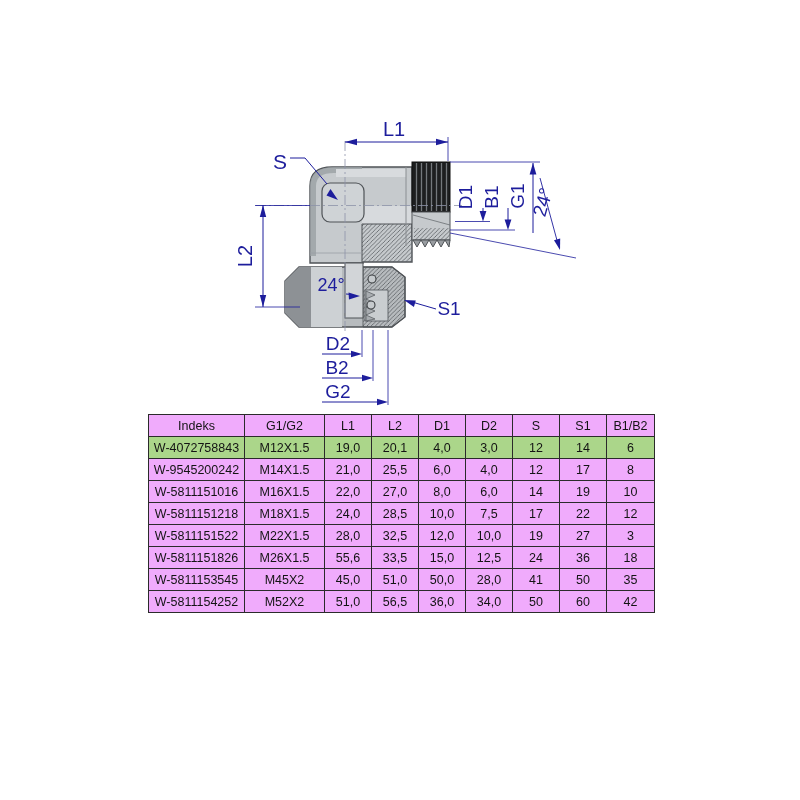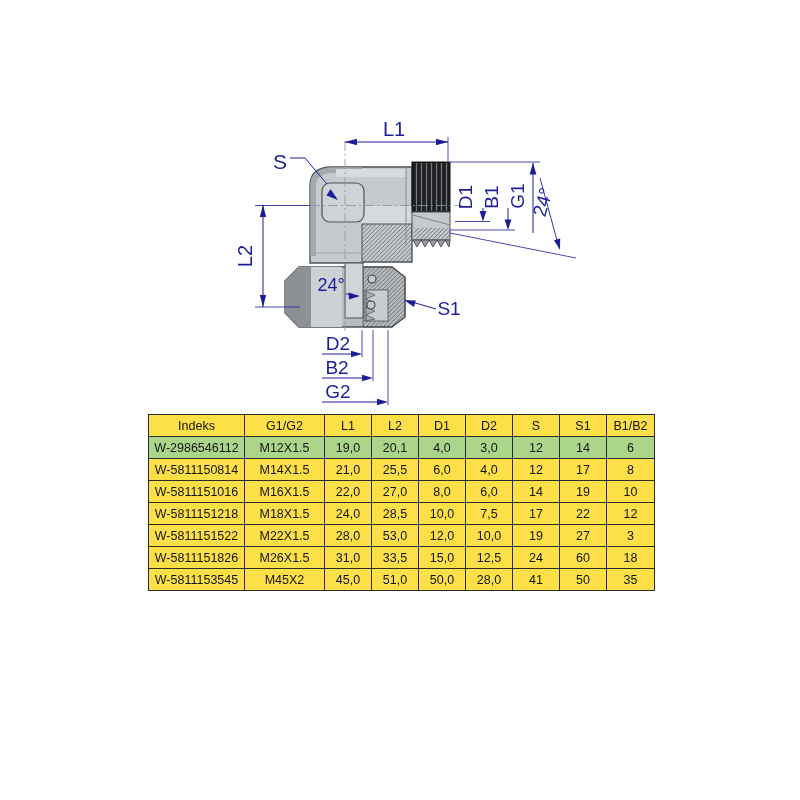"Indeks" .spec-table { background: #fde047 -> #f0abfc }
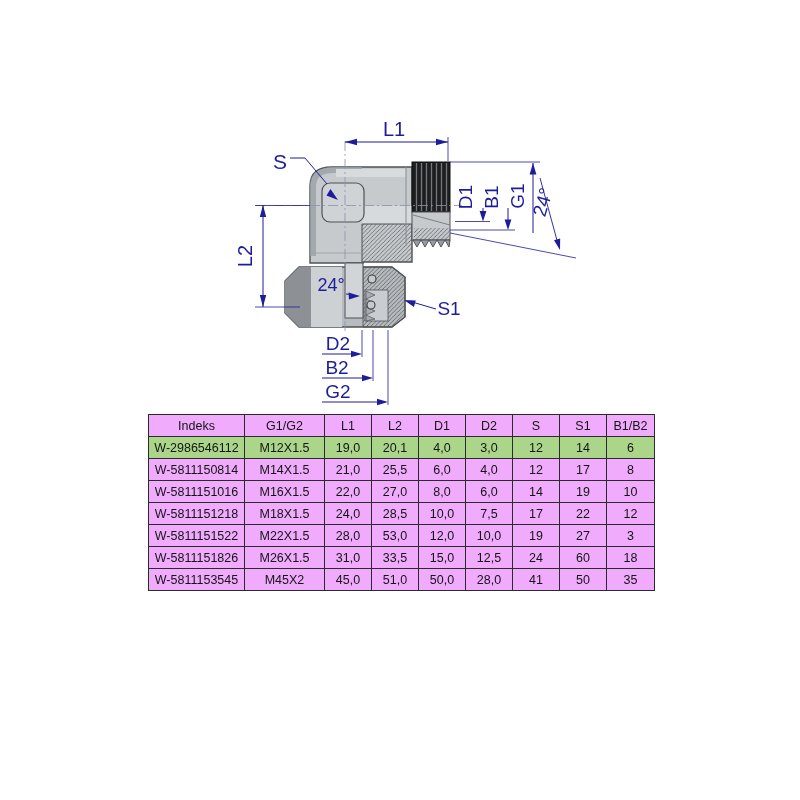"W-2986546112" td { text: W-2986546112 -> W-4072758843 }
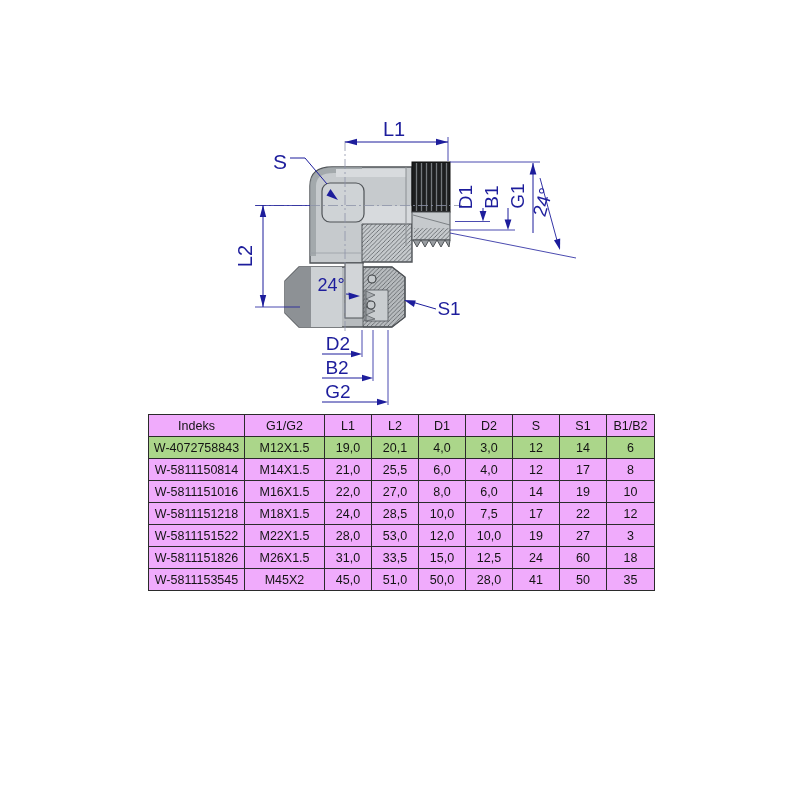"W-5811150814" td { text: W-5811150814 -> W-9545200242 }
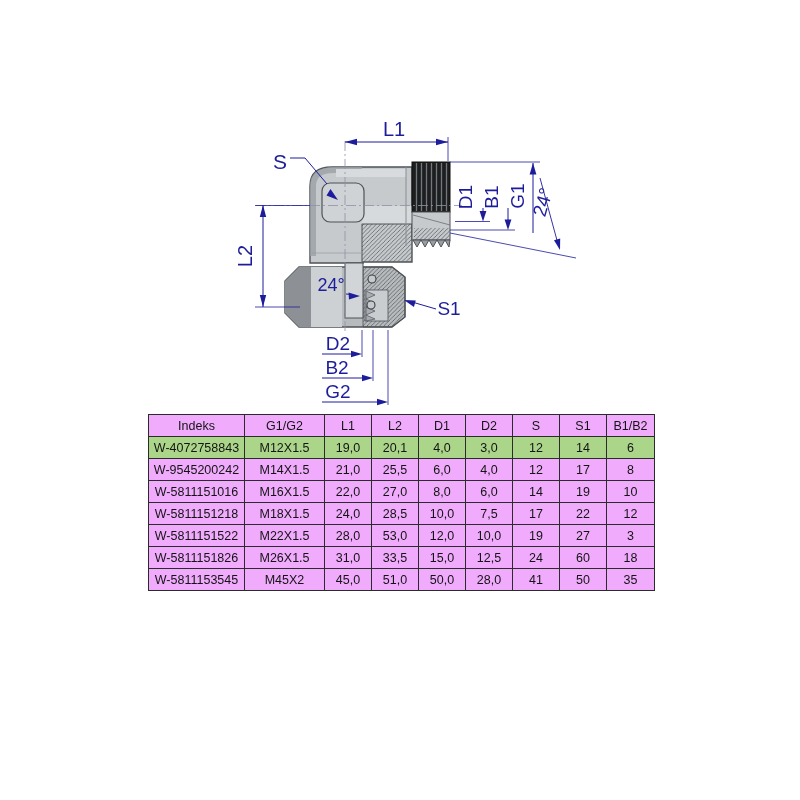"53,0" td { text: 53,0 -> 32,5 }
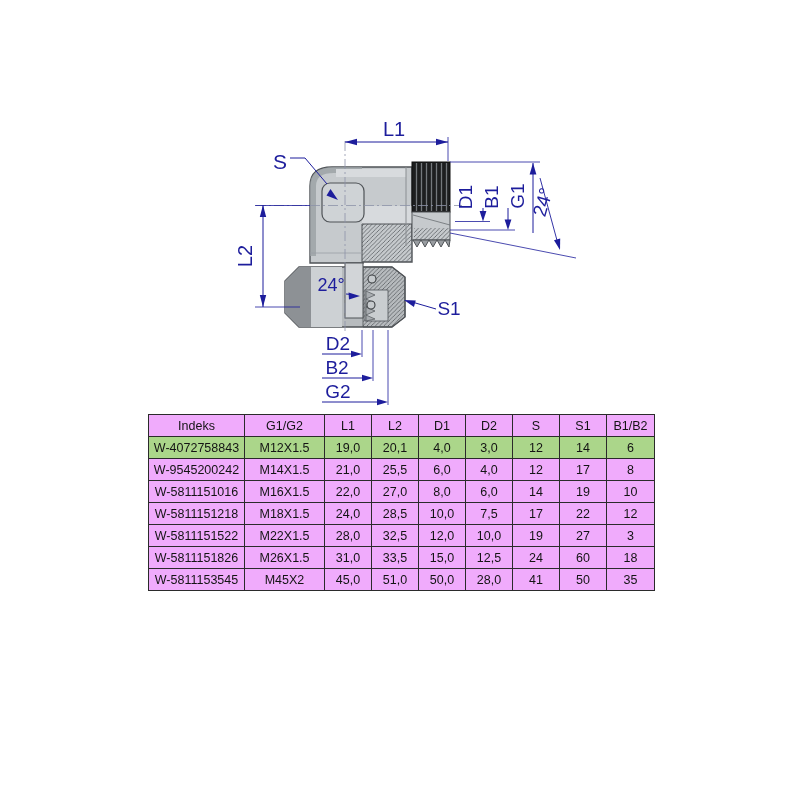"31,0" td { text: 31,0 -> 55,6 }
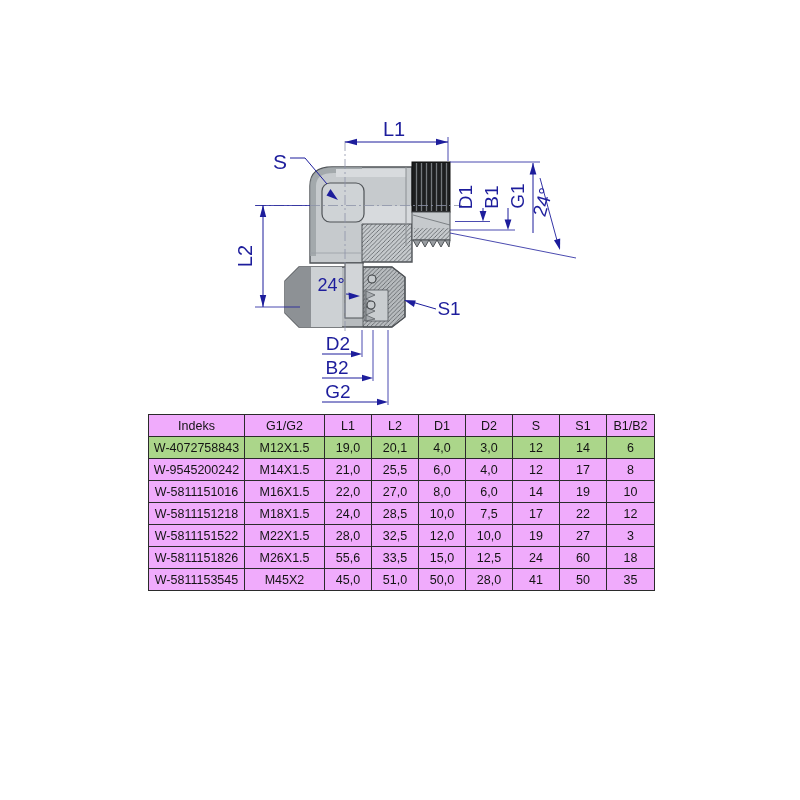"60" td { text: 60 -> 36 }
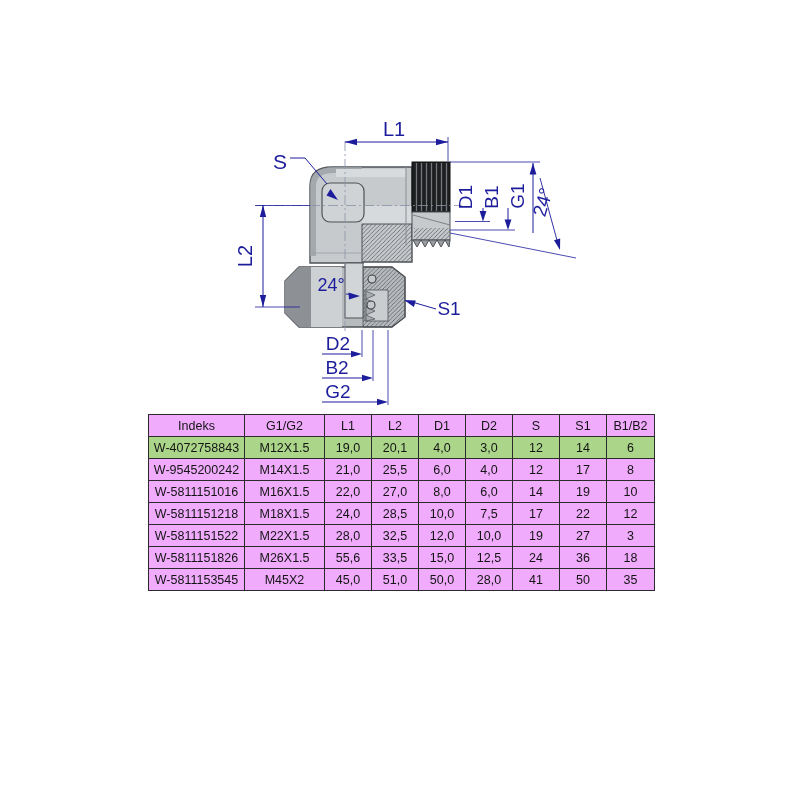"W-5811154252" tr { html: none -> <tr> <td>W-5811154252</td> <td>M52X2</td> <td>51,0</td> <td>56,5</td> <td>36,0</td> <td>34,0</td> <td>50</td> <td>60</td> <td>42</td> </tr> }
